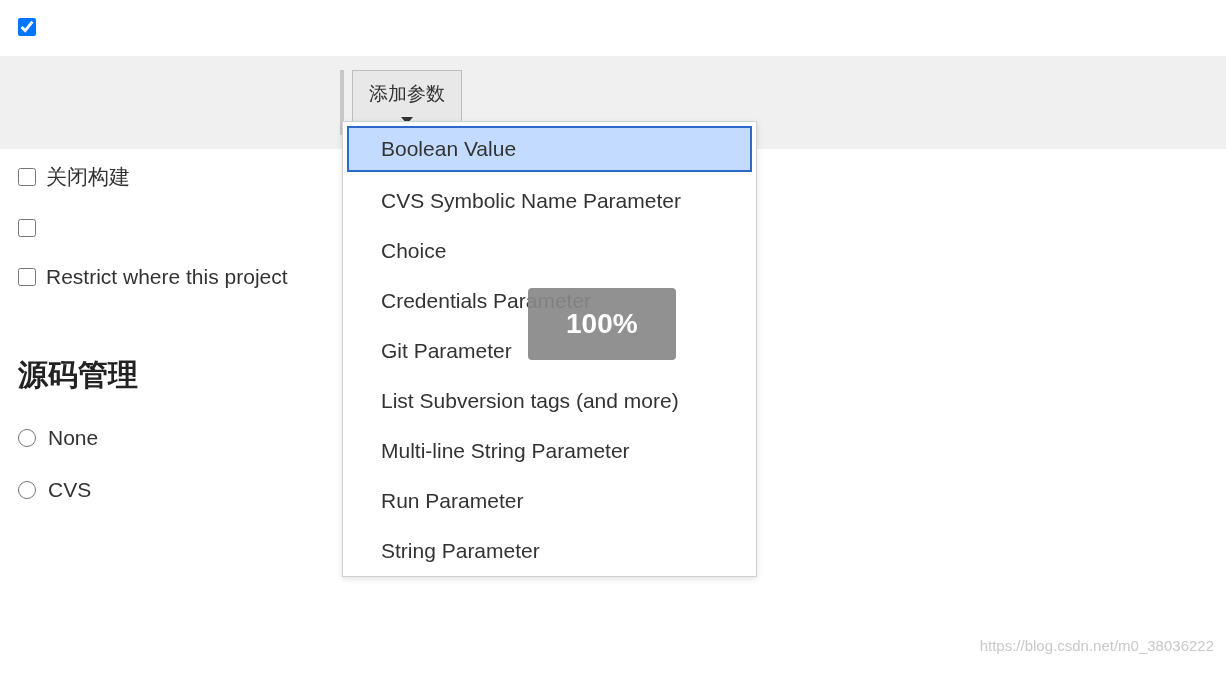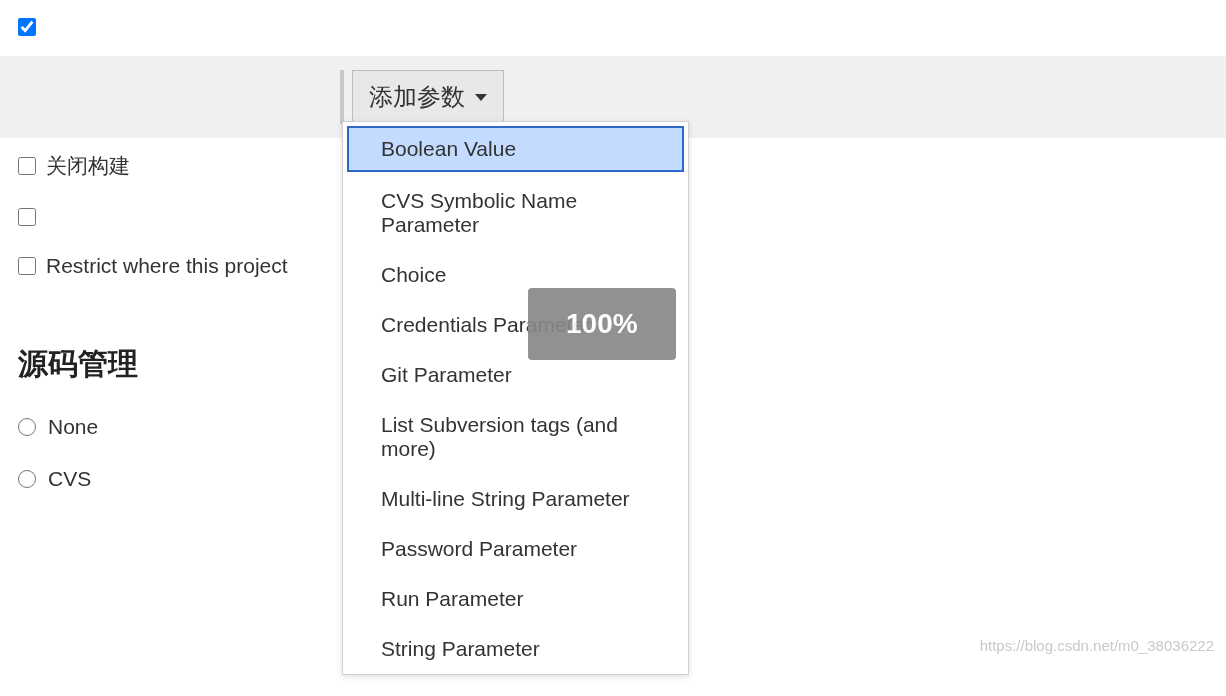"添加参数" .add-param-btn { flex-direction: none -> column; font-size: 24px -> 19px }
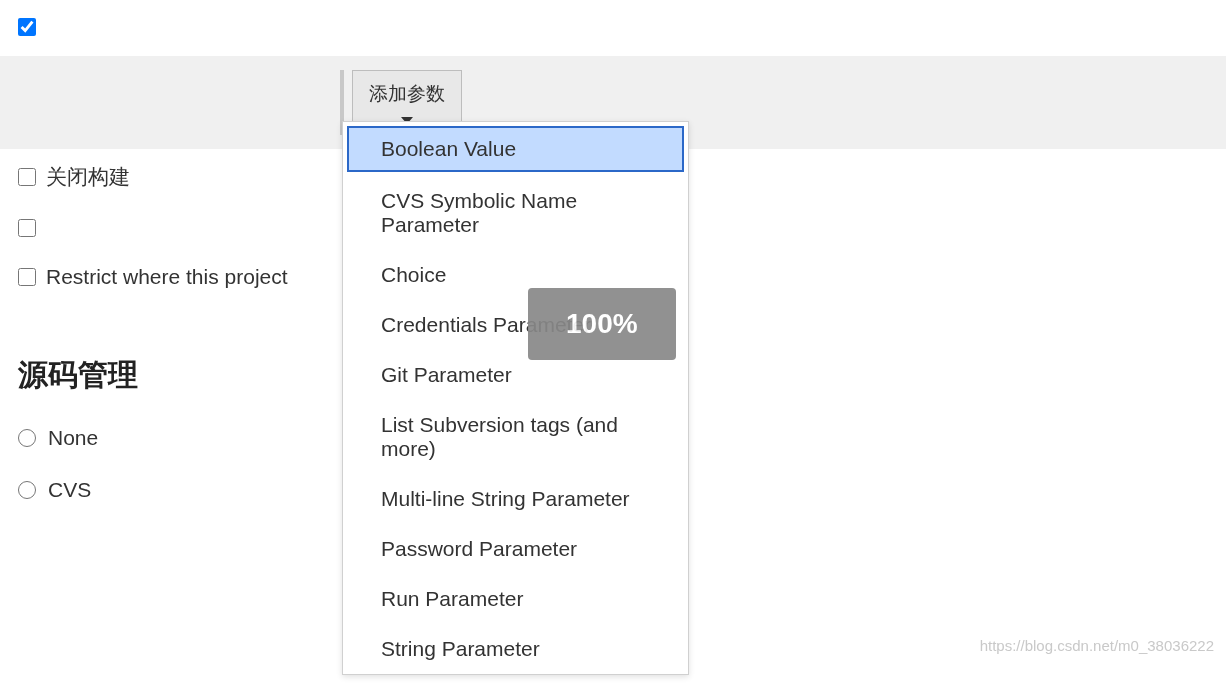"Boolean Value" .dropdown-menu { width: 347px -> 415px }
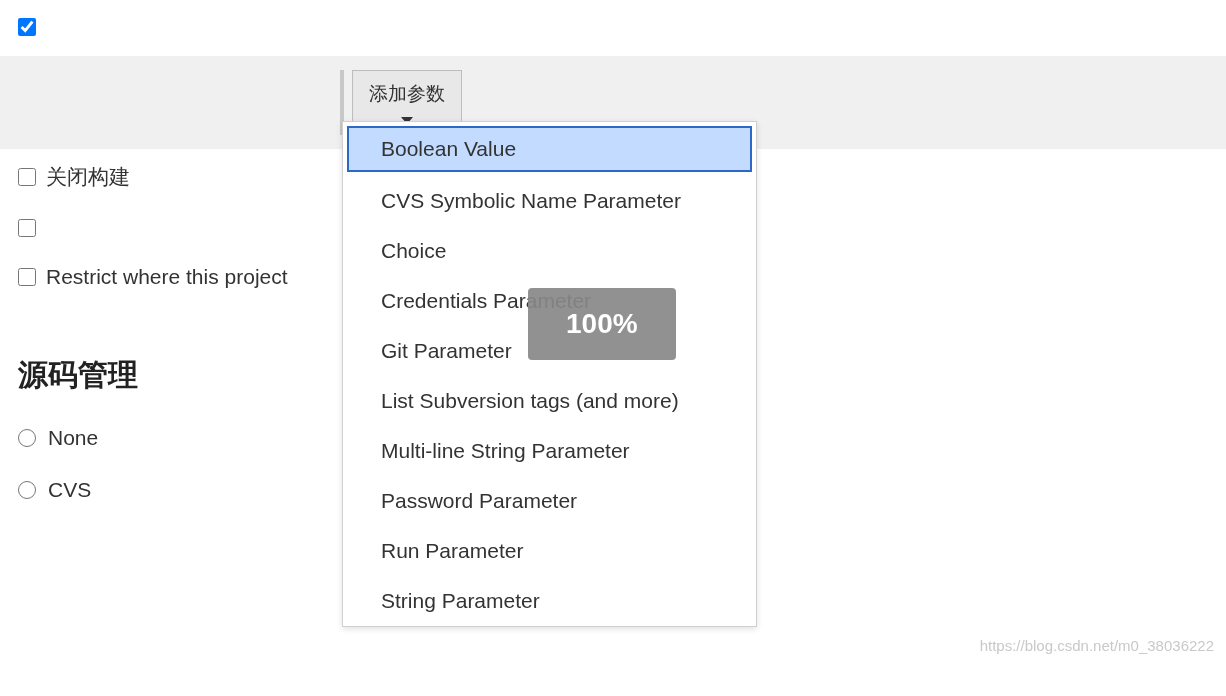"Password Parameter" div.dropdown-item { html: <div>Password Parameter</div> -> none }
